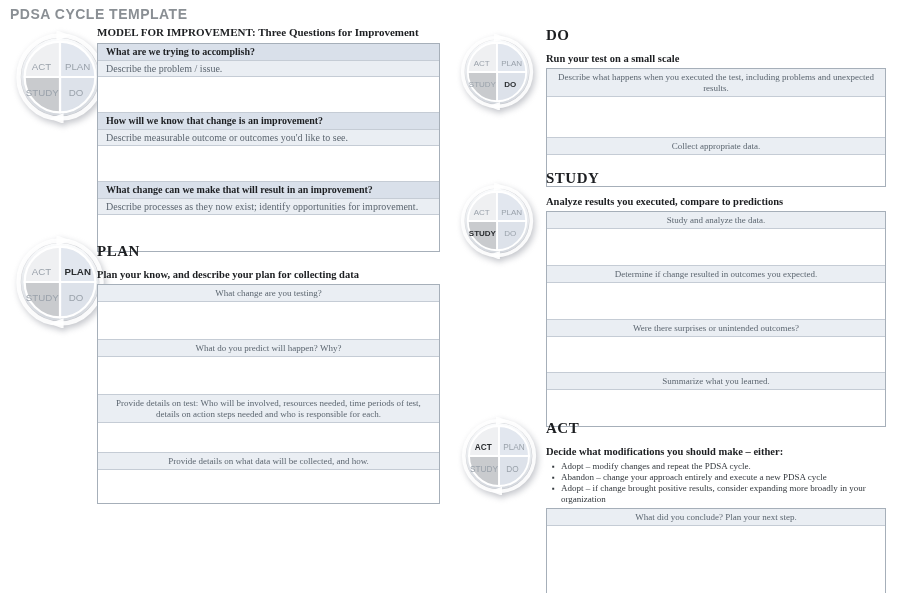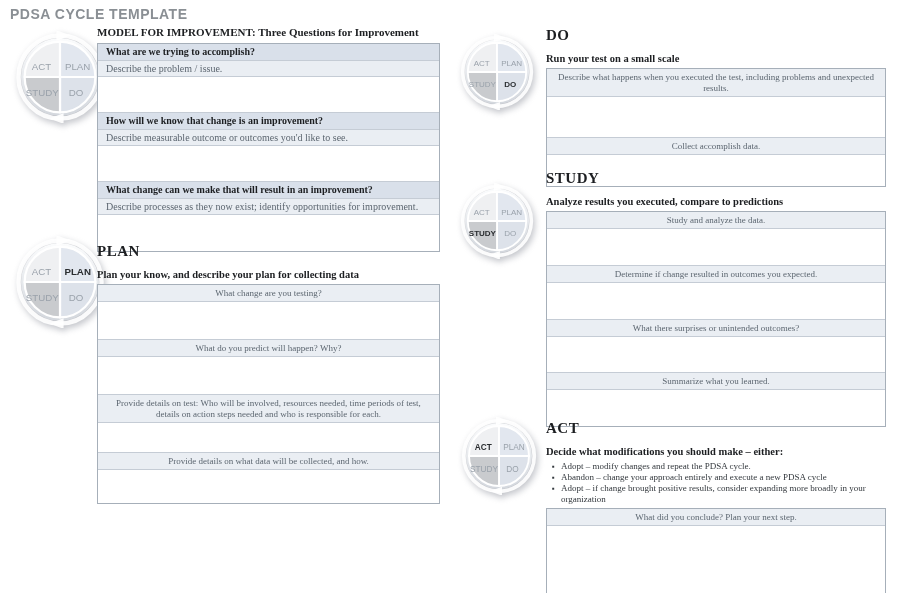"Collect accomplish data." div.promptrow { text: accomplish -> appropriate }
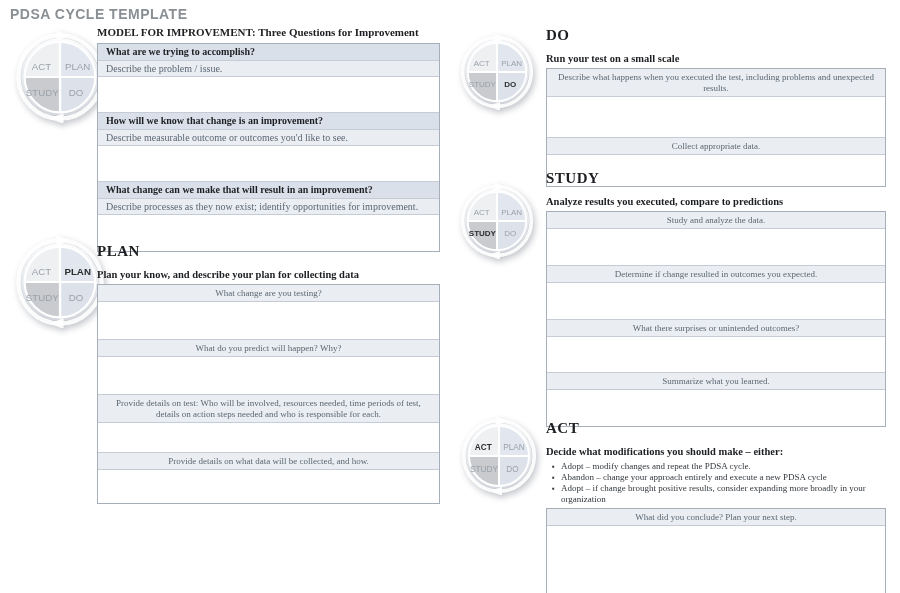"What there surprises or unintended" div.promptrow { text: What -> Were }
